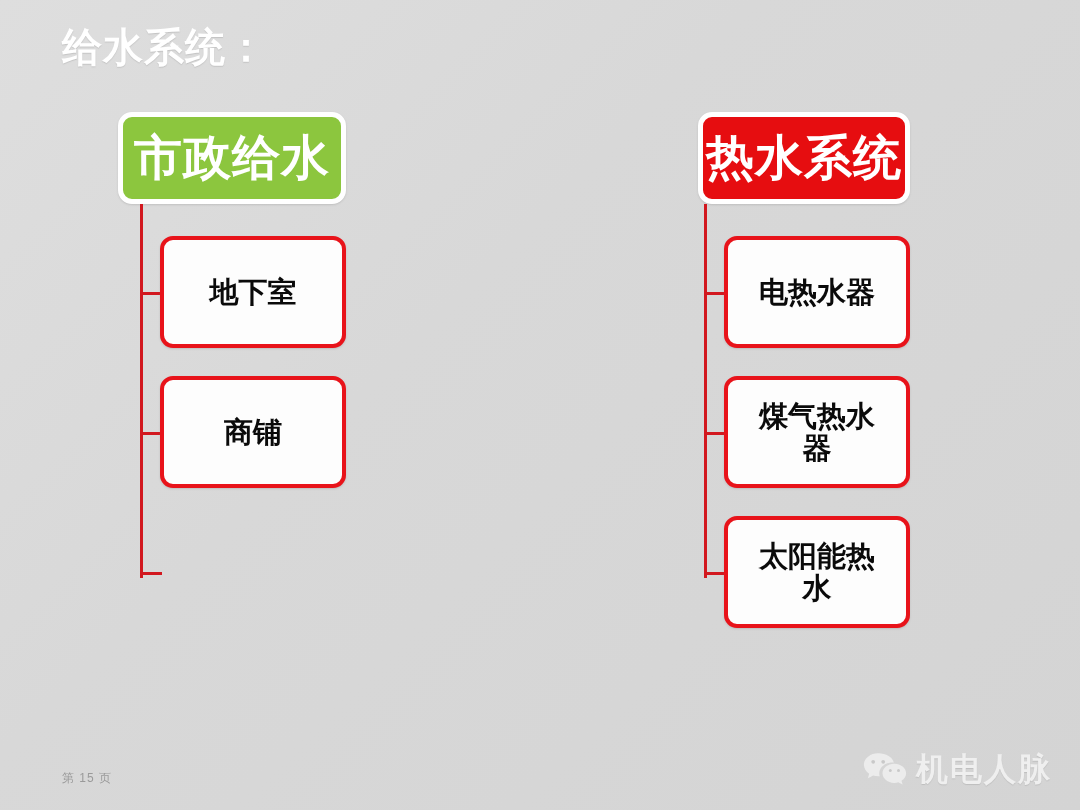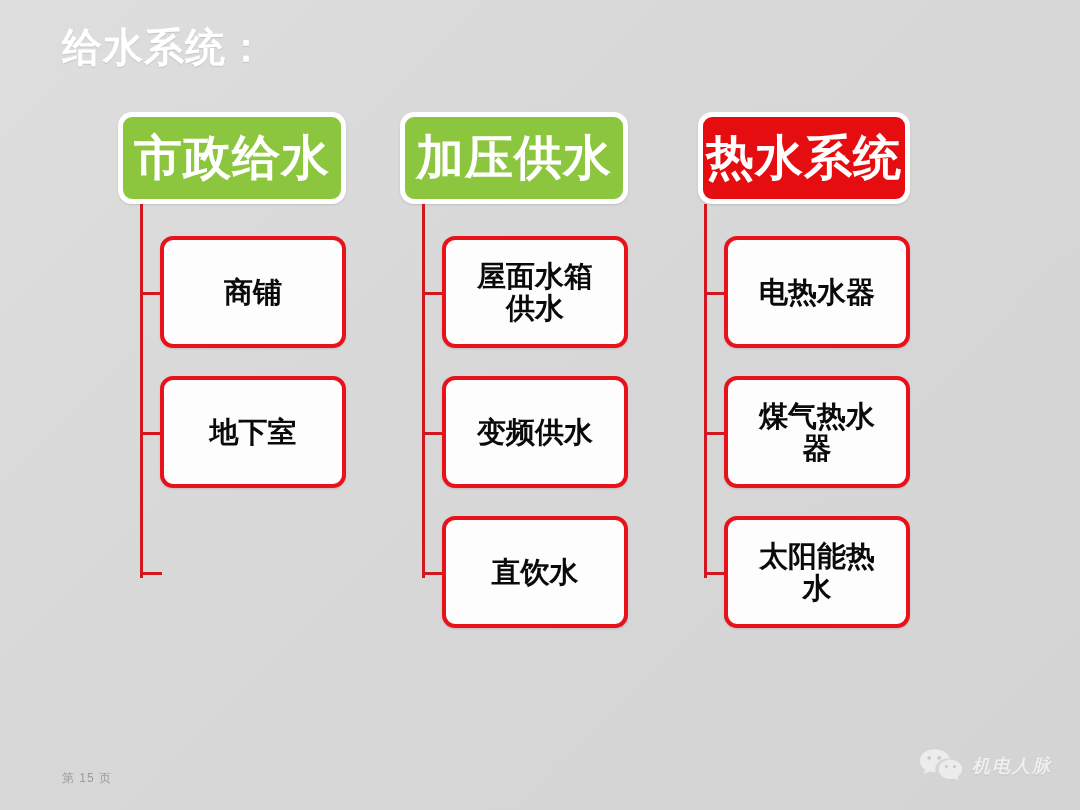"加压供水" div.column { html: <div> <div>加压供水</div> <div> <div></div> <div></div> <div></div> <div></div> <div> <span> <span>屋面水箱</span> <span>供水</span> </span> </div> <div> <span> <span>变频供水</span> </span> </div> <div> <span> <span>直饮水</span> </span> </div> </div> </div> -> none }
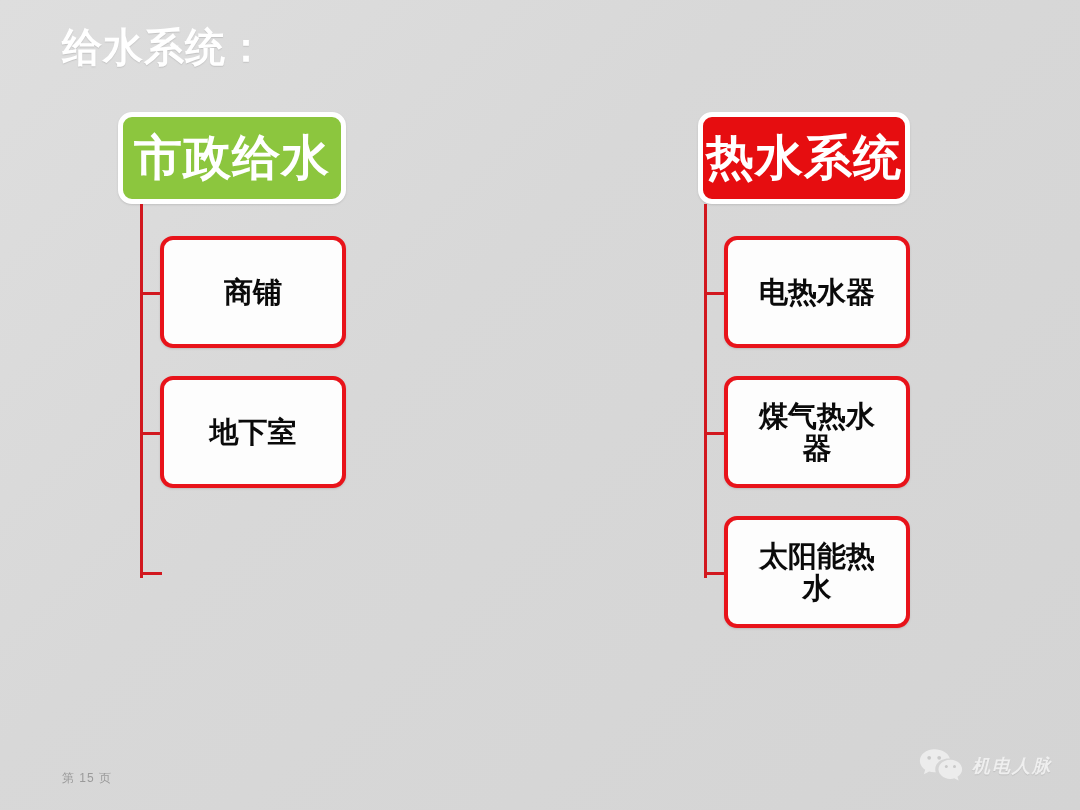"商铺" div.leaf-box { order: before "地下室" -> after "地下室" }
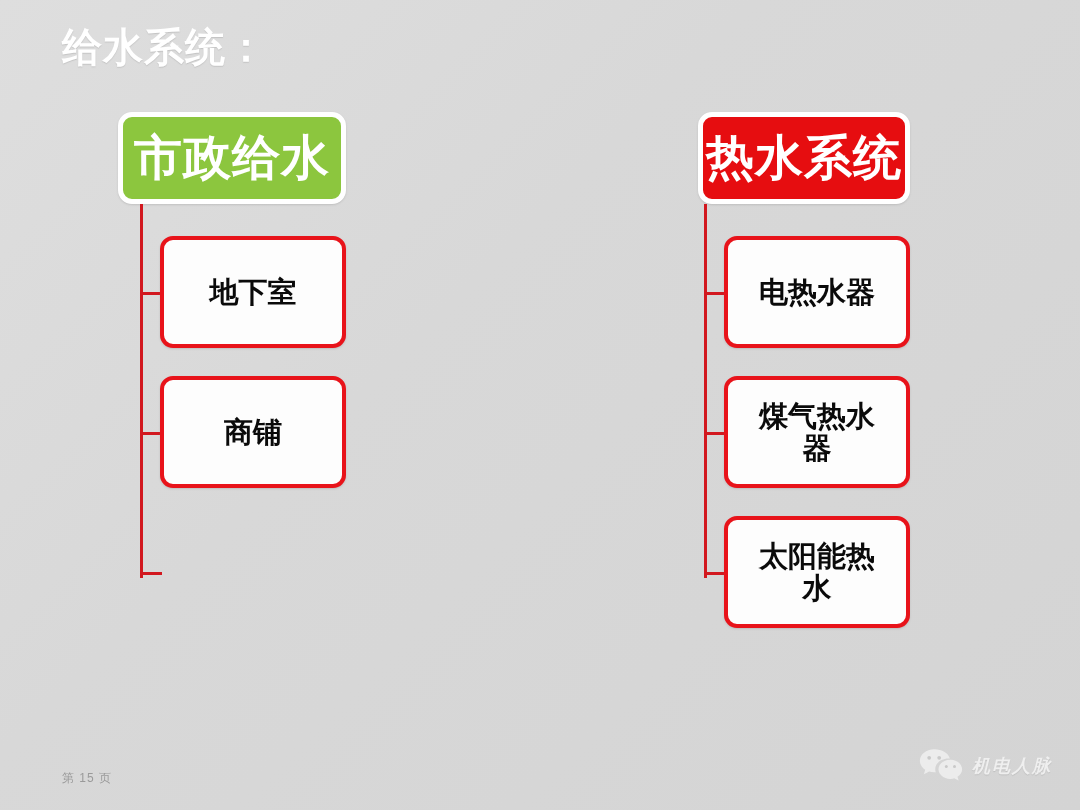"机电人脉" #watermark .wm-text { font-size: 18px -> 32px; font-style: italic -> none }
